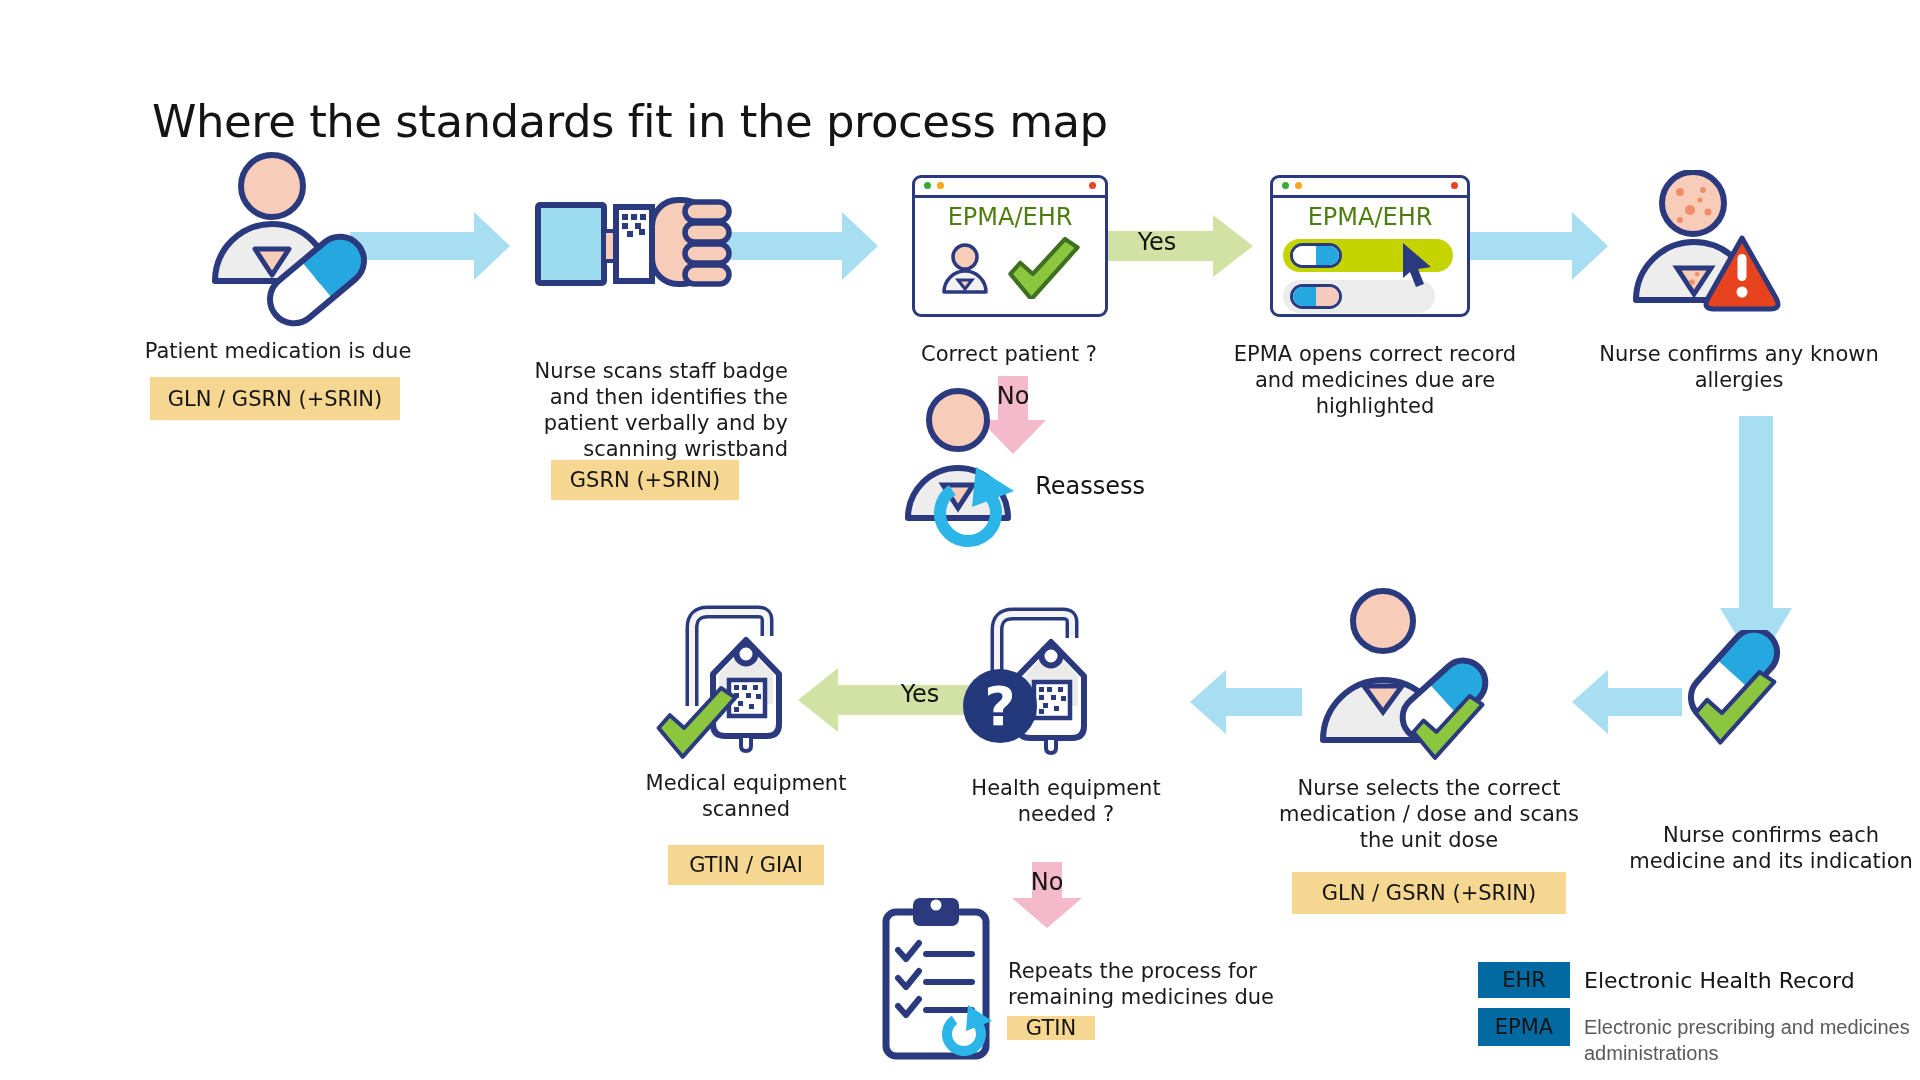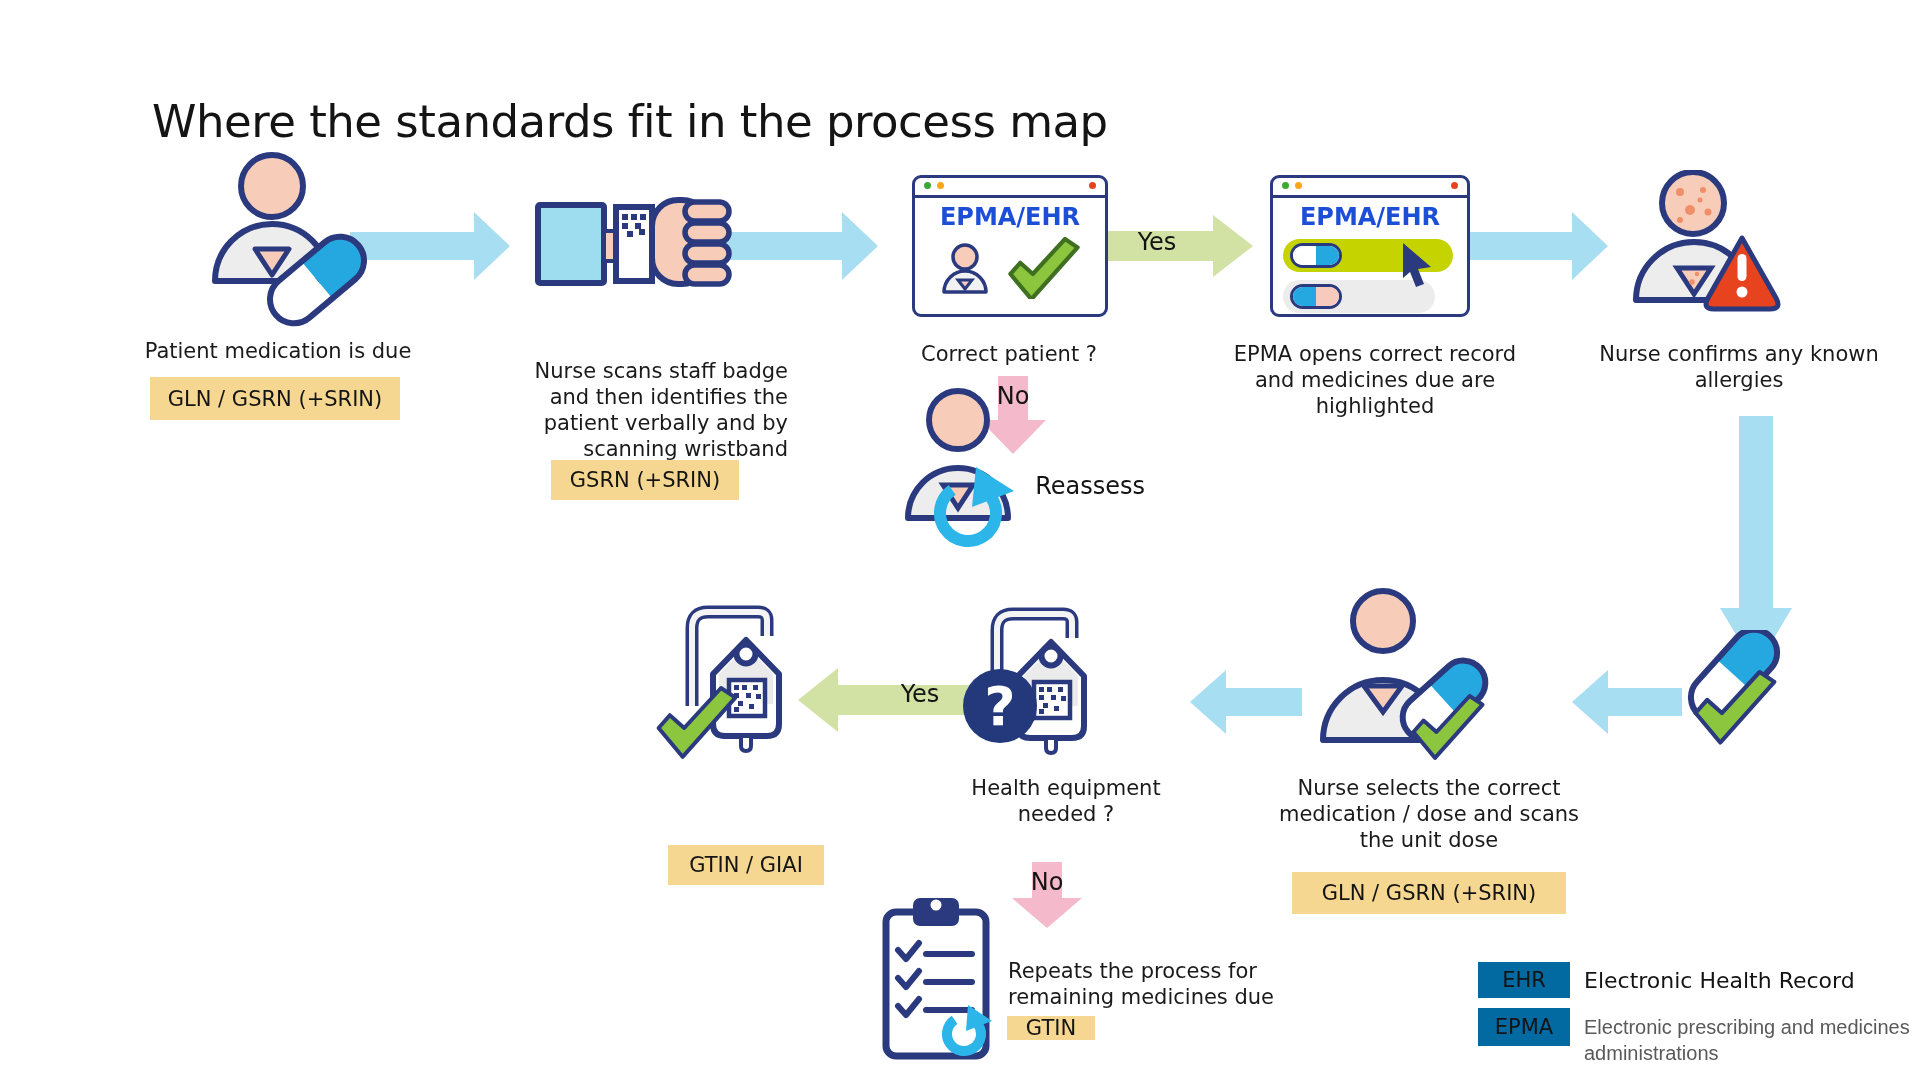"EPMA/EHR" .wintitle { color: #1d4ed8 -> #4d7c0f; font-weight: bold -> normal }
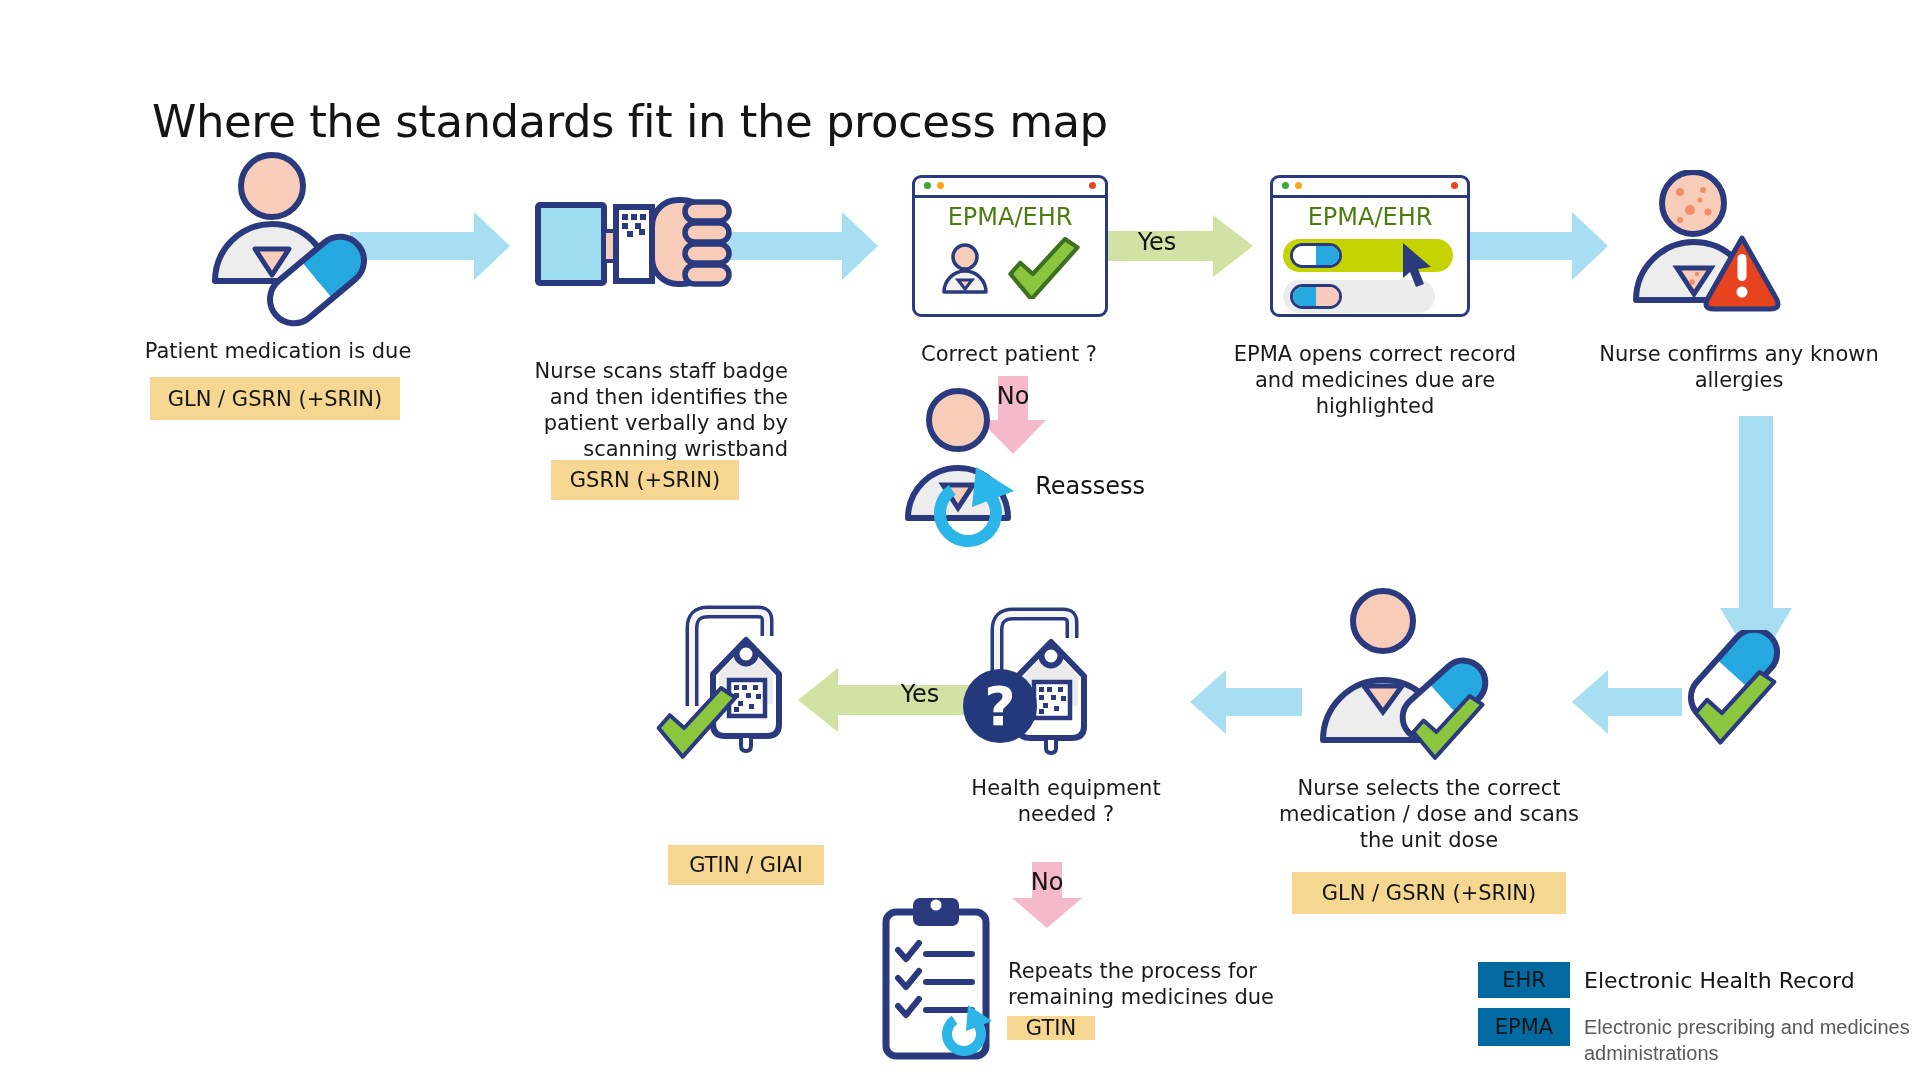"Medical equipment scanned" div.caption { html: none -> <div>Medical equipment scanned</div> }
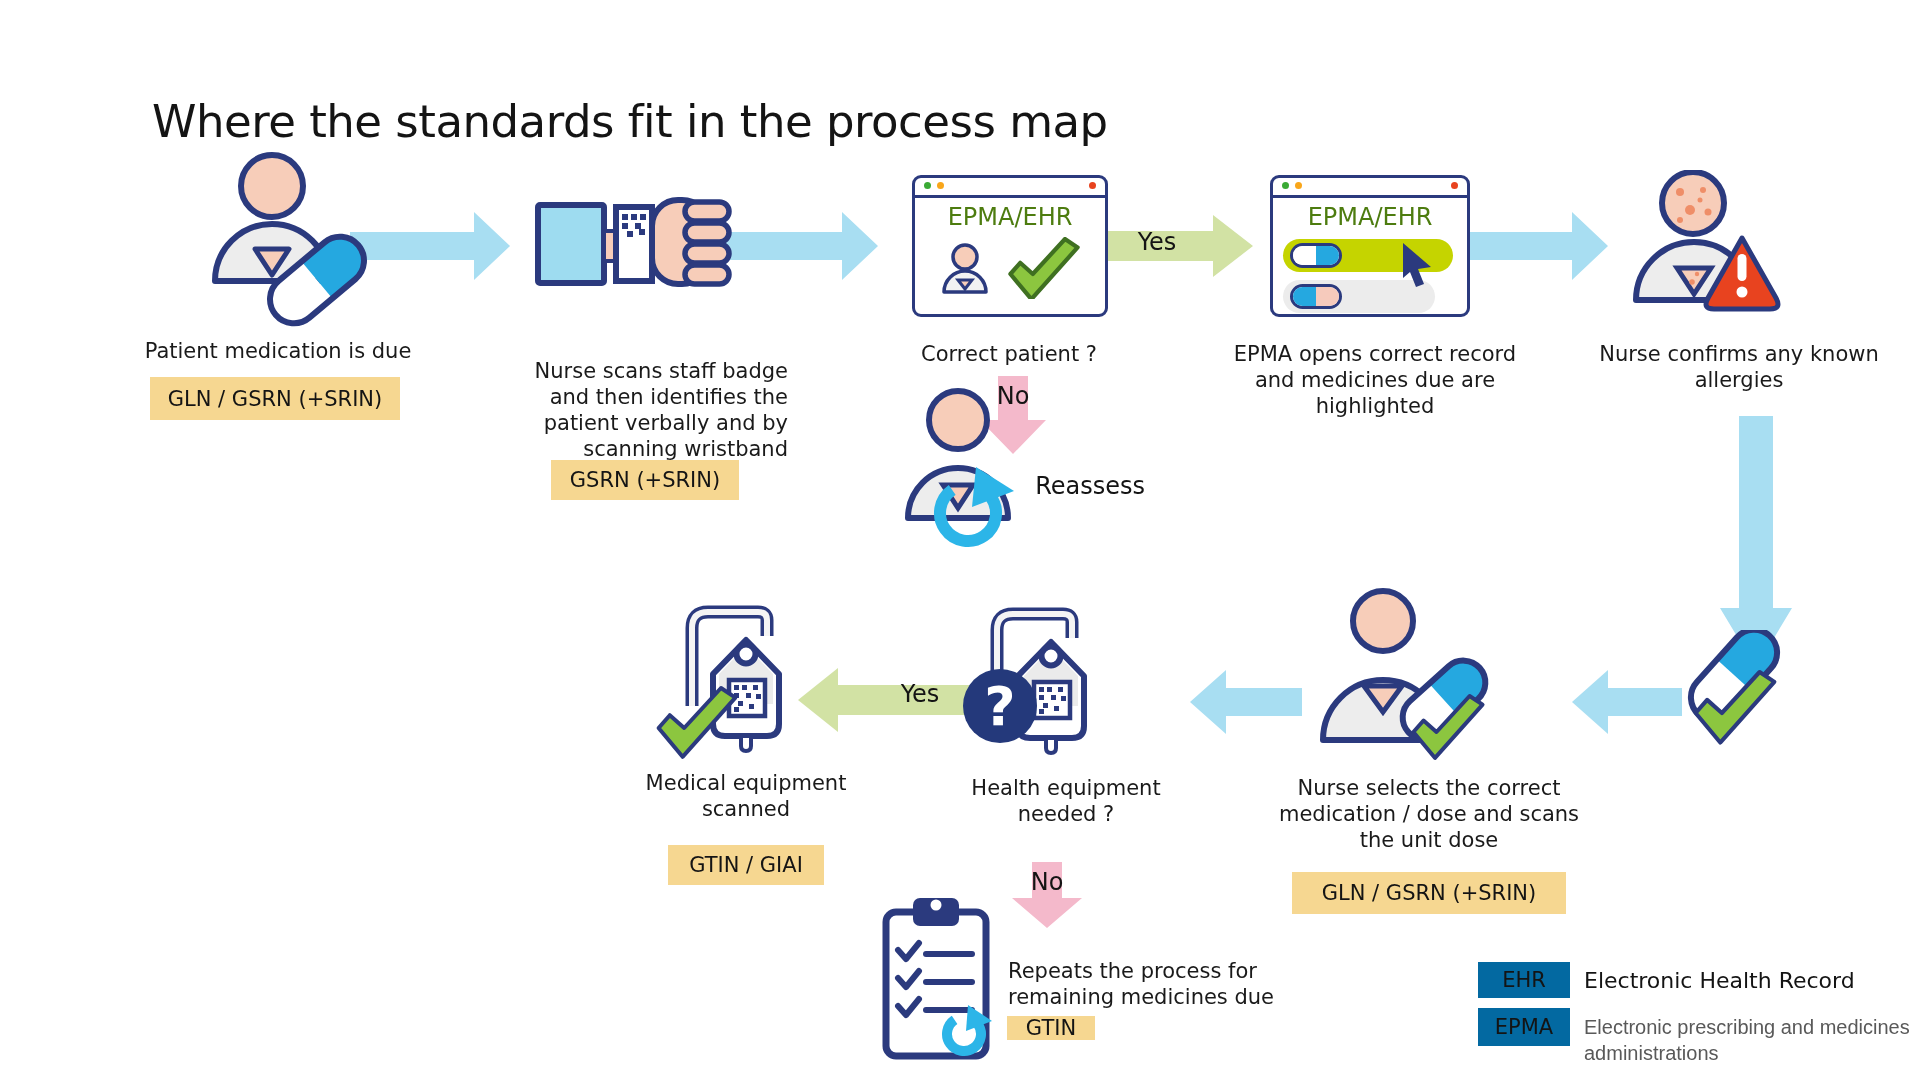"Nurse confirms each medicine and" div.caption { html: none -> <div>Nurse confirms each medicine and its indication</div> }
